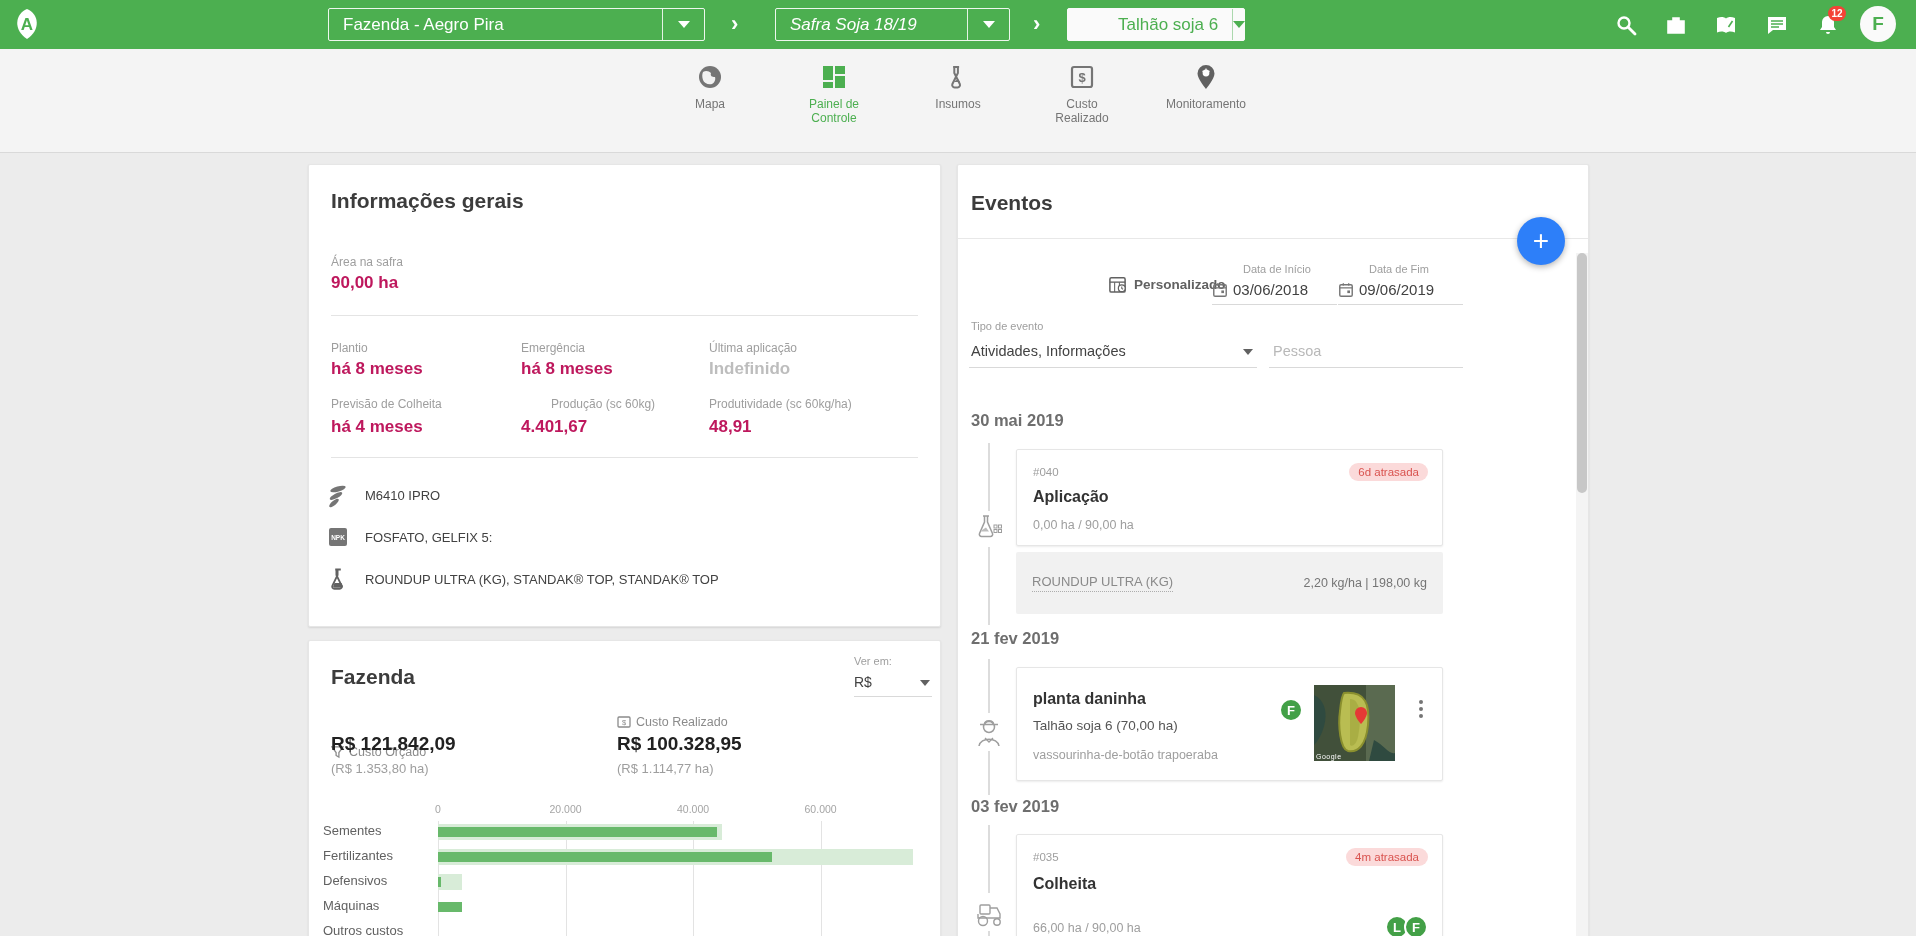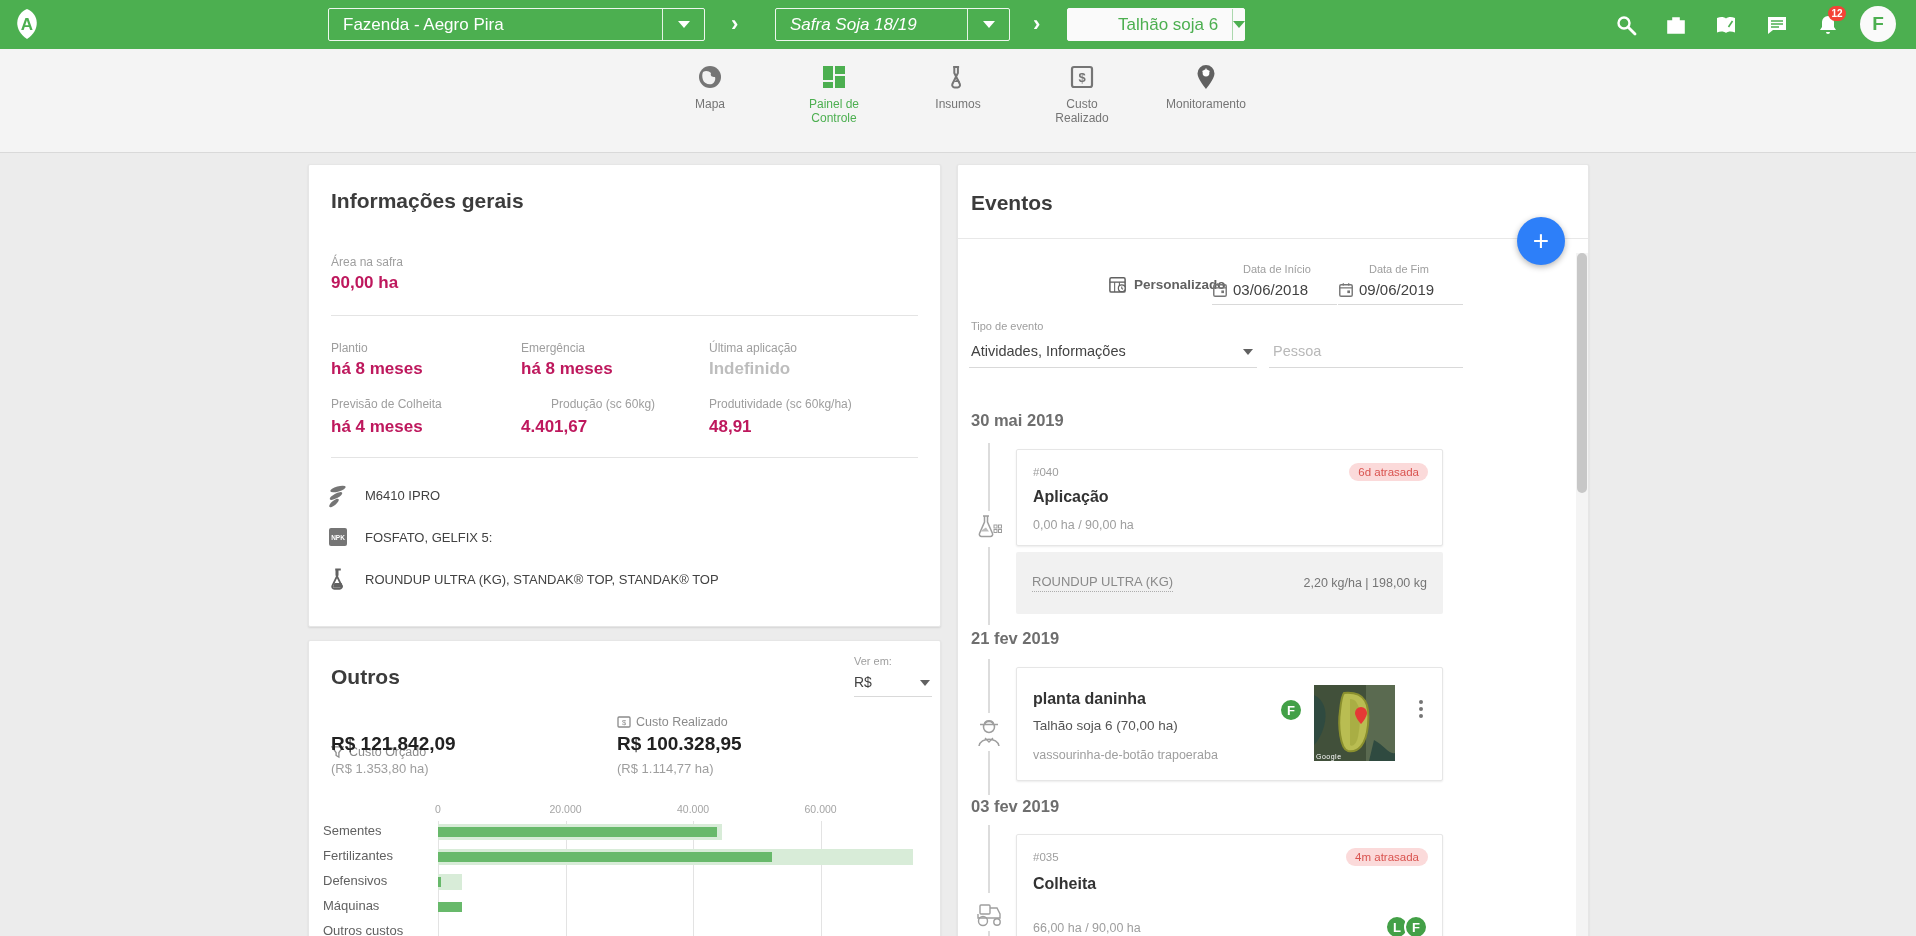"Outros" h2.card-title { text: Outros -> Fazenda }
